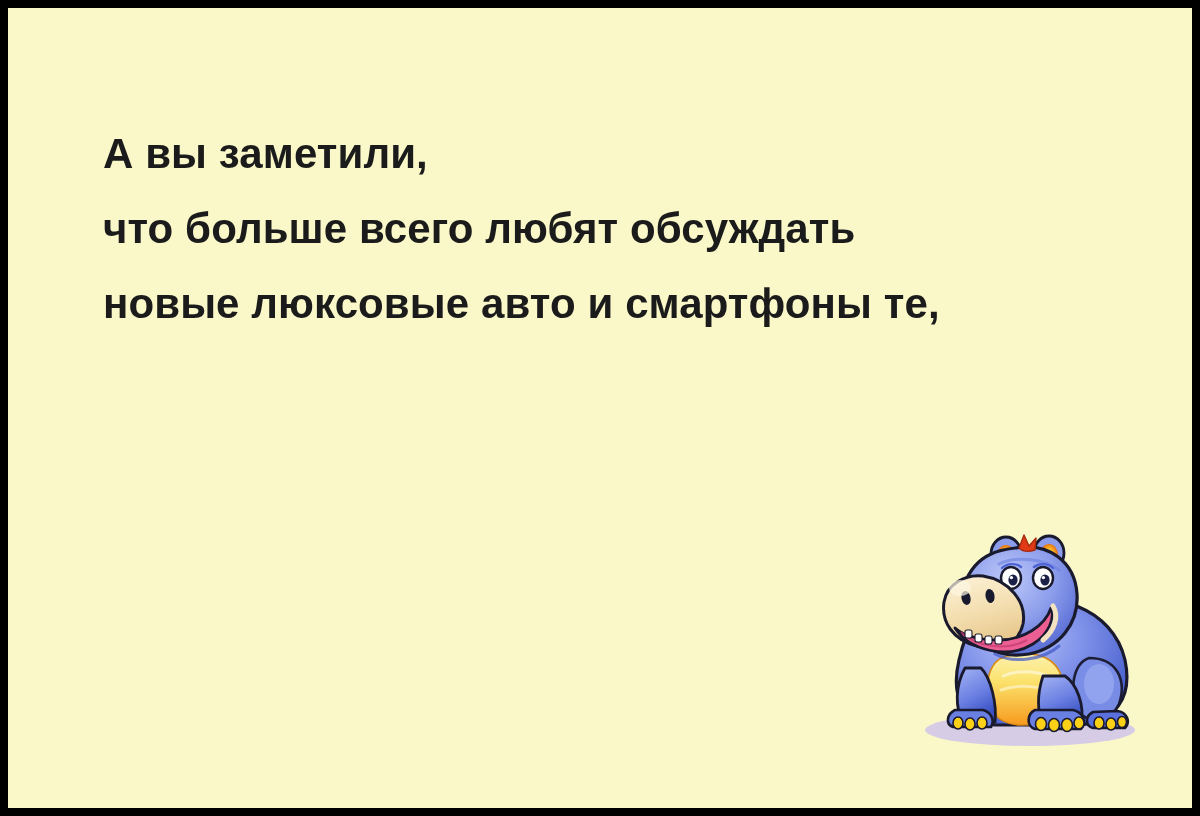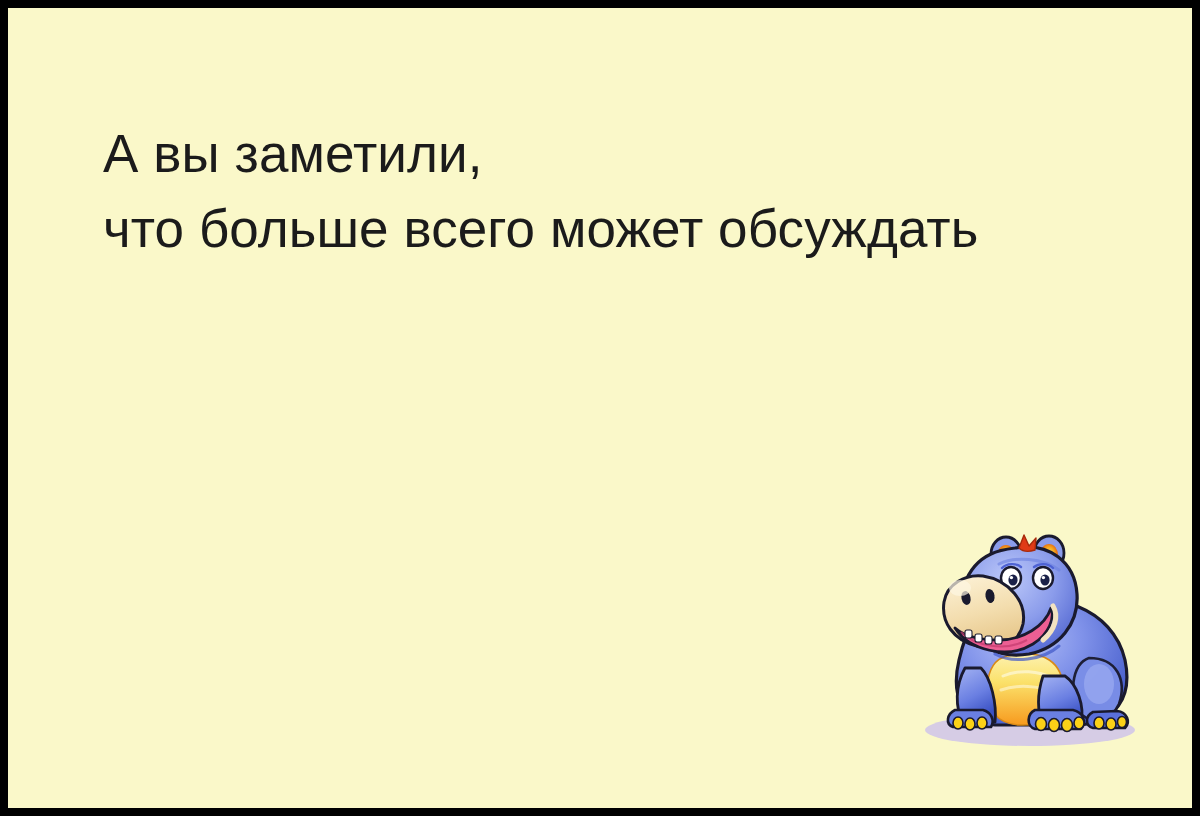"А вы заметили," .joke-line { font-size: 53px -> 42px; font-weight: 400 -> 700 }
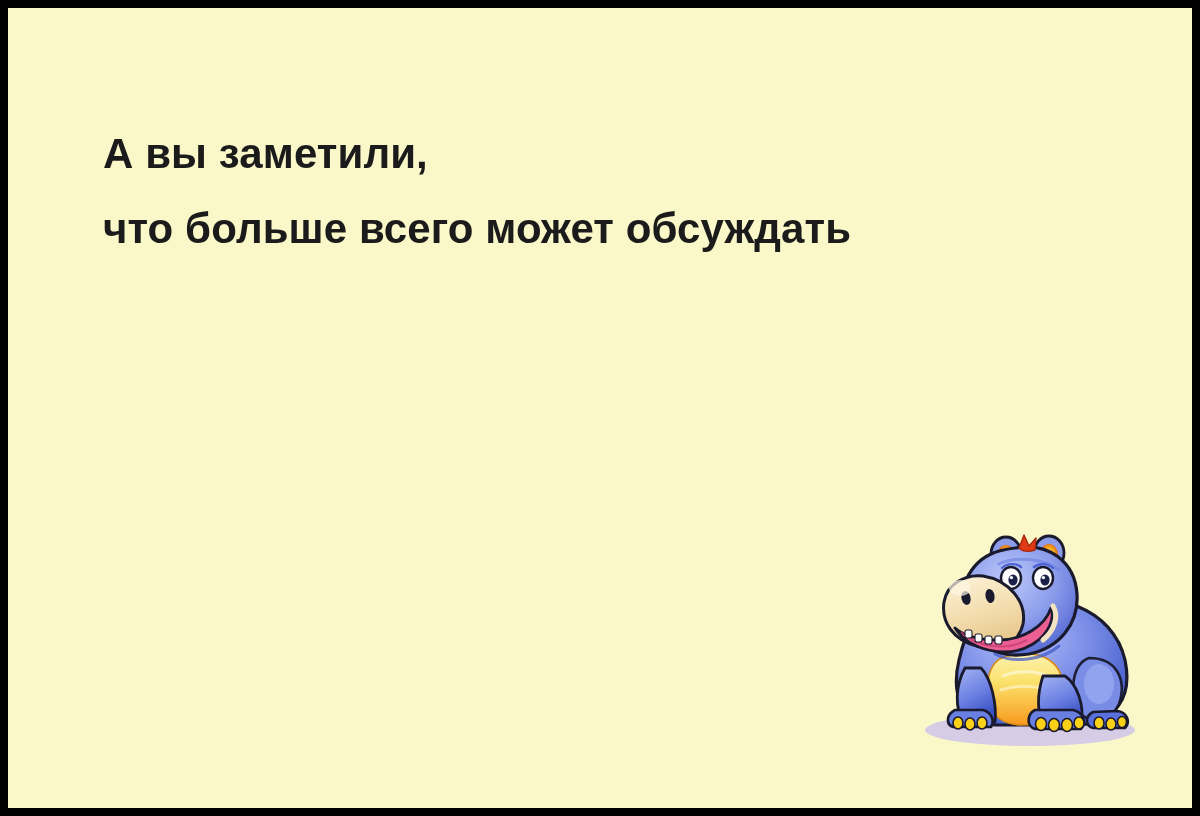"что больше всего может обсуждать" div.joke-line { text: может -> любят }
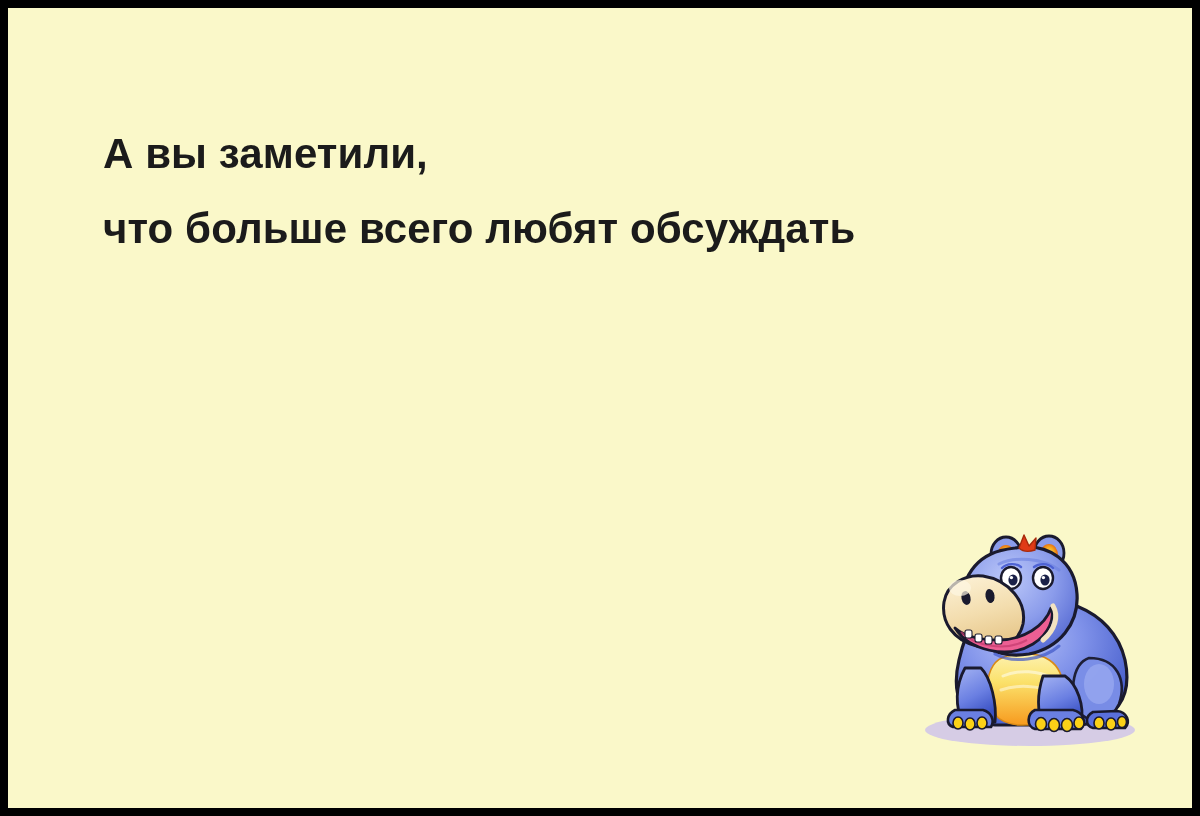"новые люксовые авто и смартфоны" div.joke-line { html: none -> <div>новые люксовые авто и смартфоны те,</div> }
